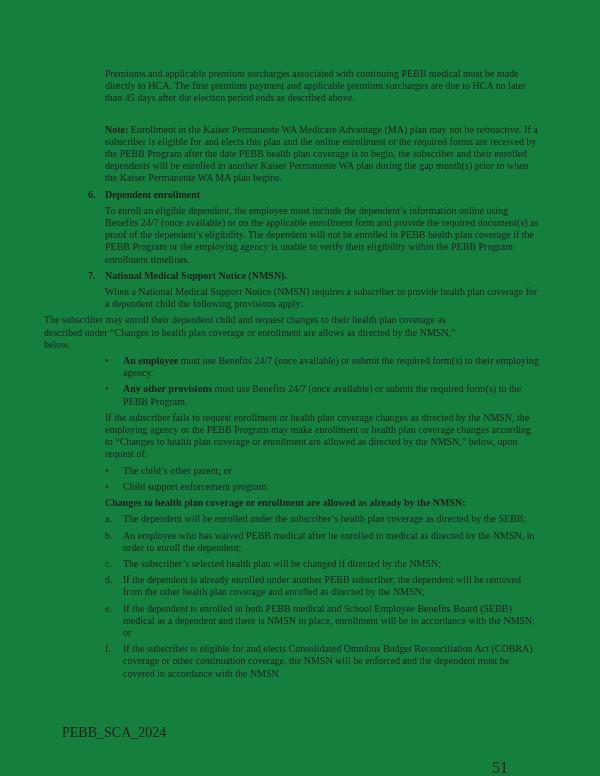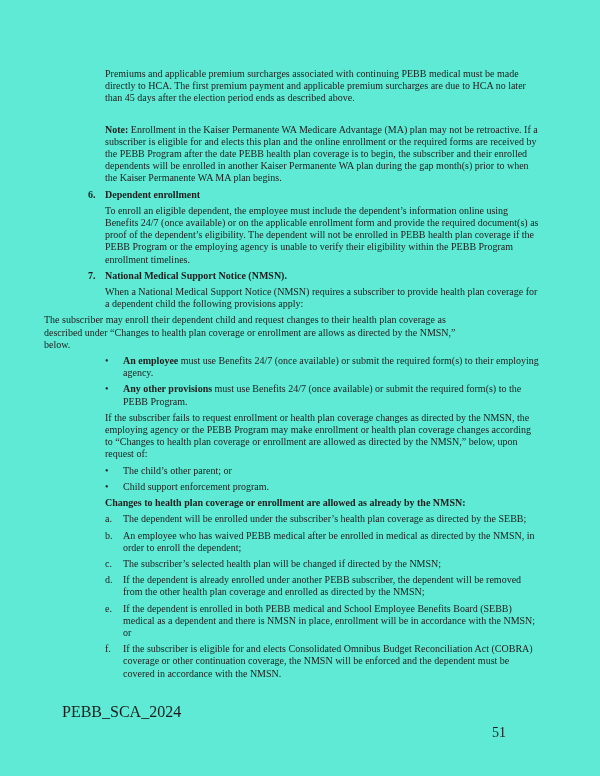"Premiums and applicable premium" .page { background: #5eead4 -> #15803d }
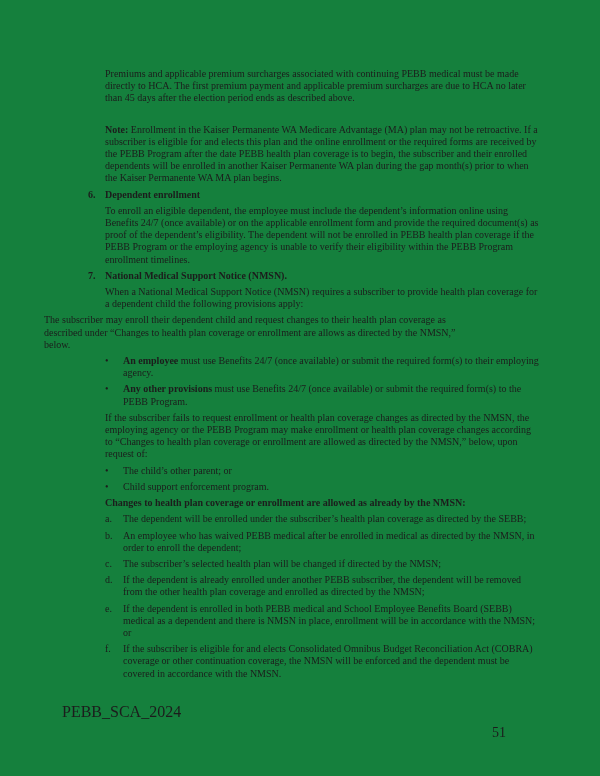"PEBB_SCA_2024" .footer-docid { font-size: 16px -> 14px; top: 706px -> 727px }
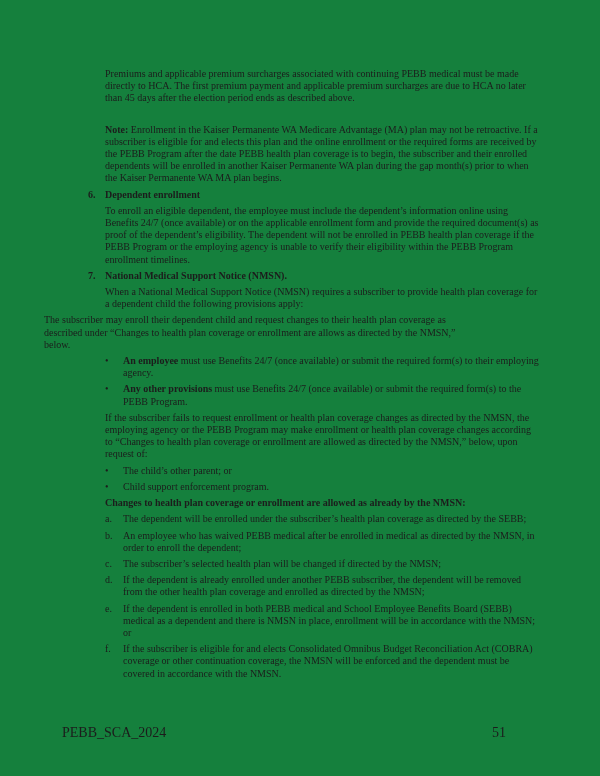"51" .footer-pagenum { font-size: 14px -> 16px; top: 727px -> 762px }
